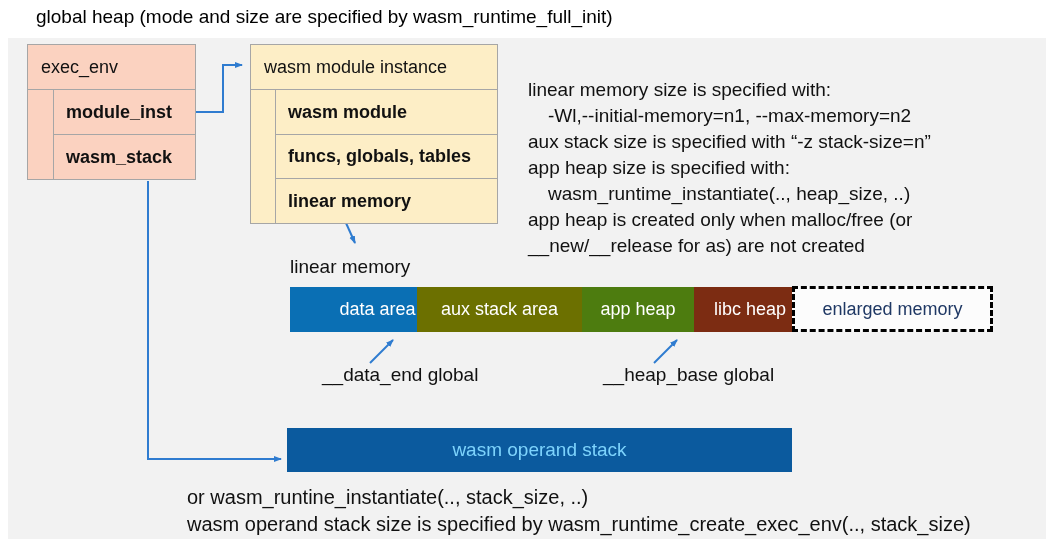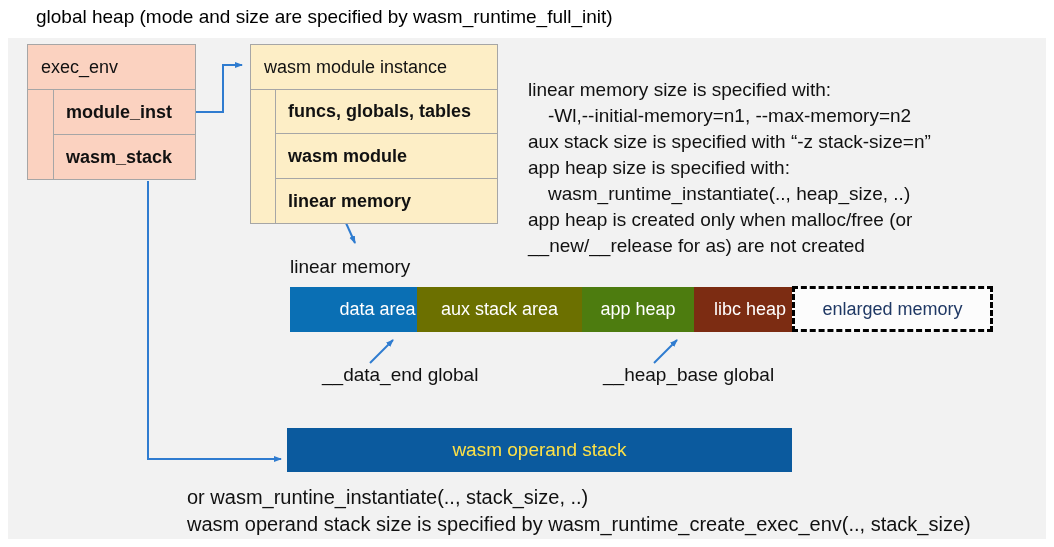"funcs, globals, tables" div.box-row { order: before "wasm module" -> after "wasm module" }
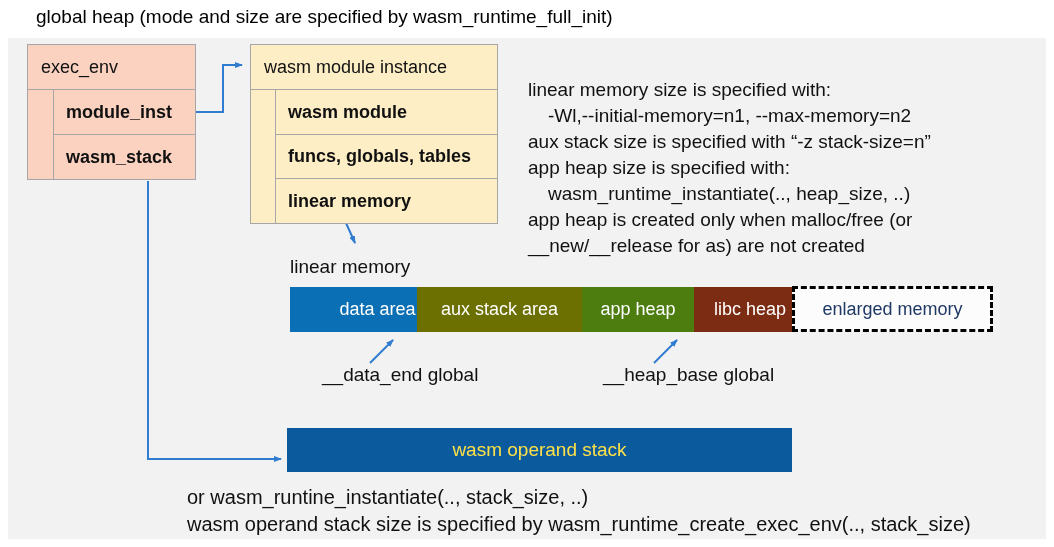"wasm operand stack" .operand { color: #fde047 -> #7dd3fc }
